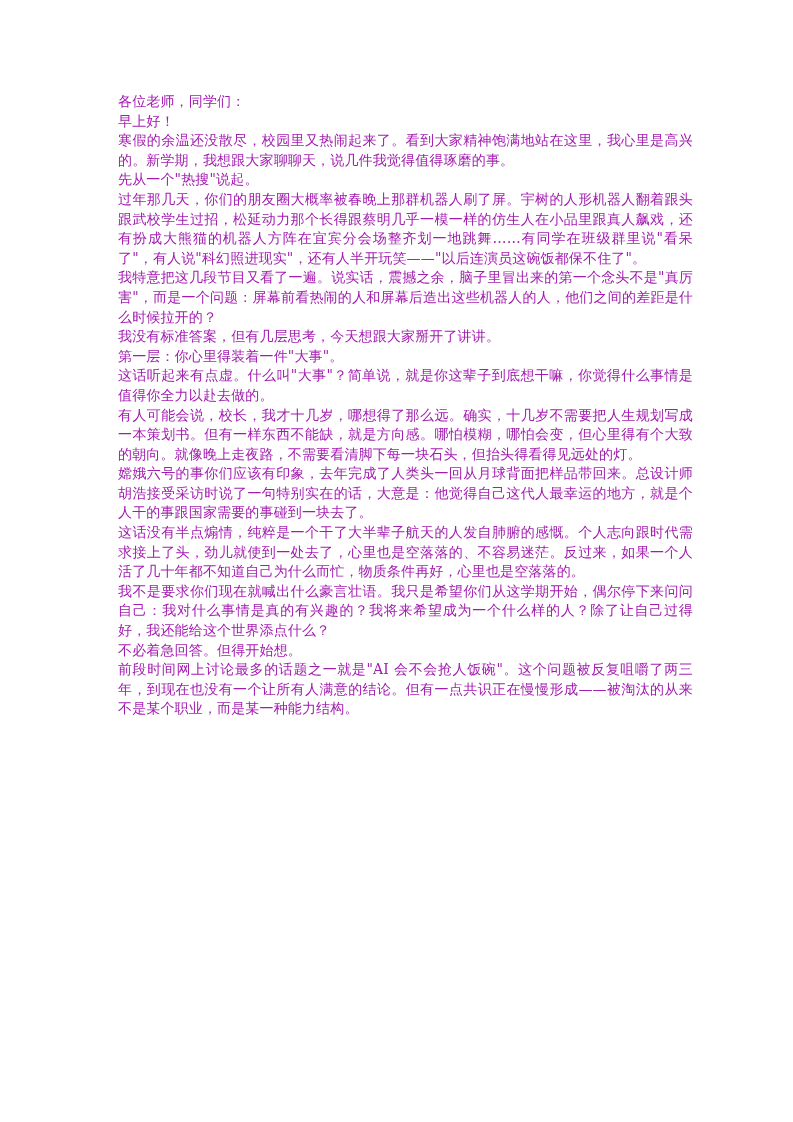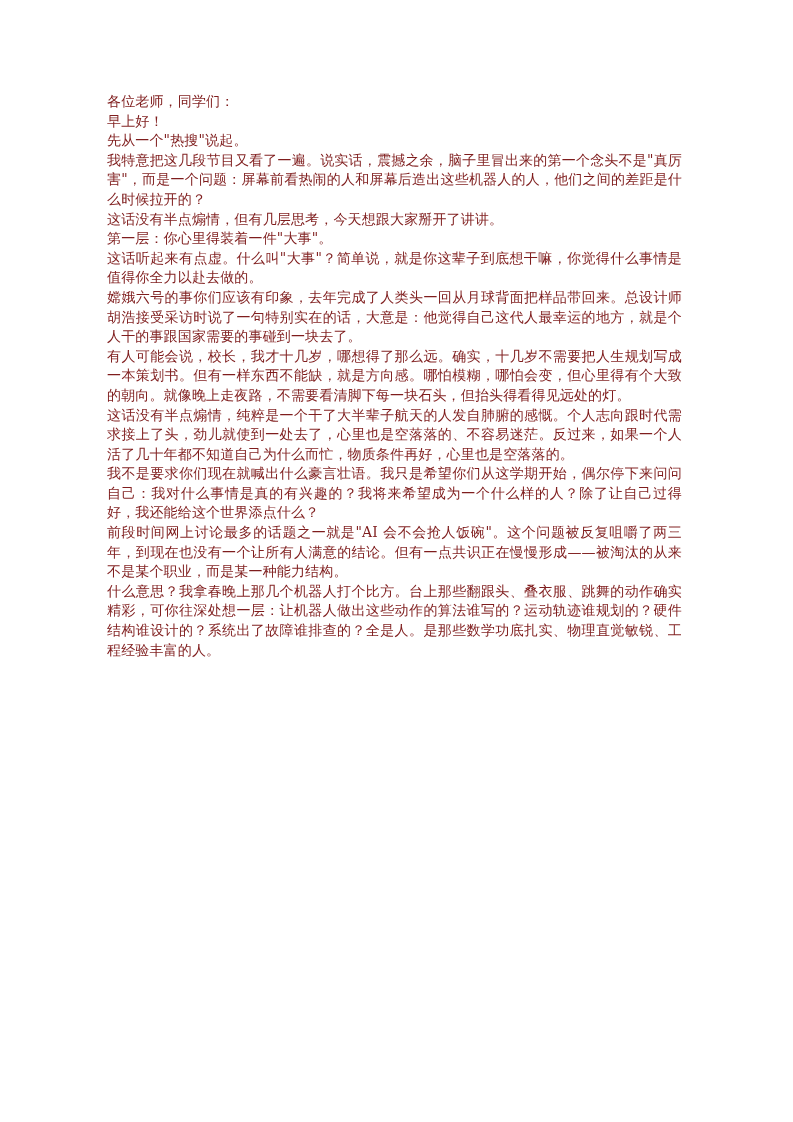"各位老师，同学们：" .page { color: #7f1d1d -> #a21caf; left: 107px -> 118px }
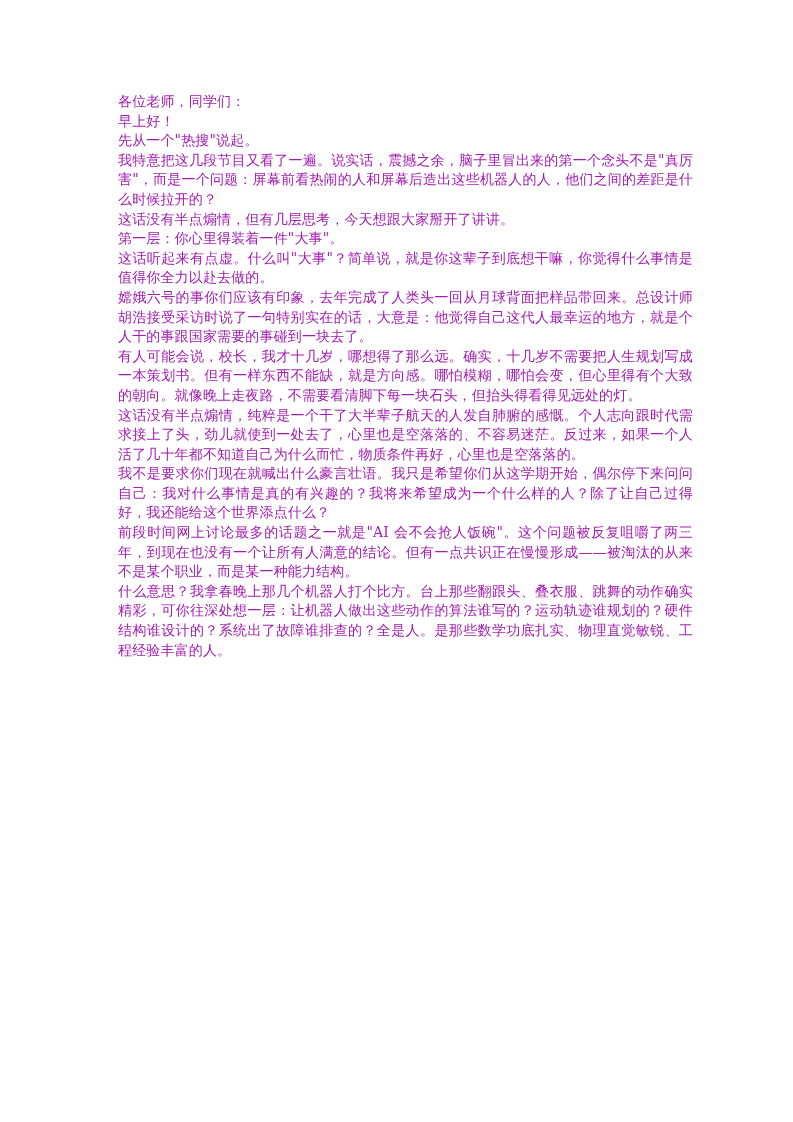"寒假的余温还没散尽，校园里又热闹起来了。看到大家精神饱满地站在这里，我心里是高兴" p.para { html: none -> <p>寒假的余温还没散尽，校园里又热闹起来了。看到大家精神饱满地站在这里，我心里是高兴的。新学期，我想跟大家聊聊天，说几件我觉得值得琢磨的事。</p> }
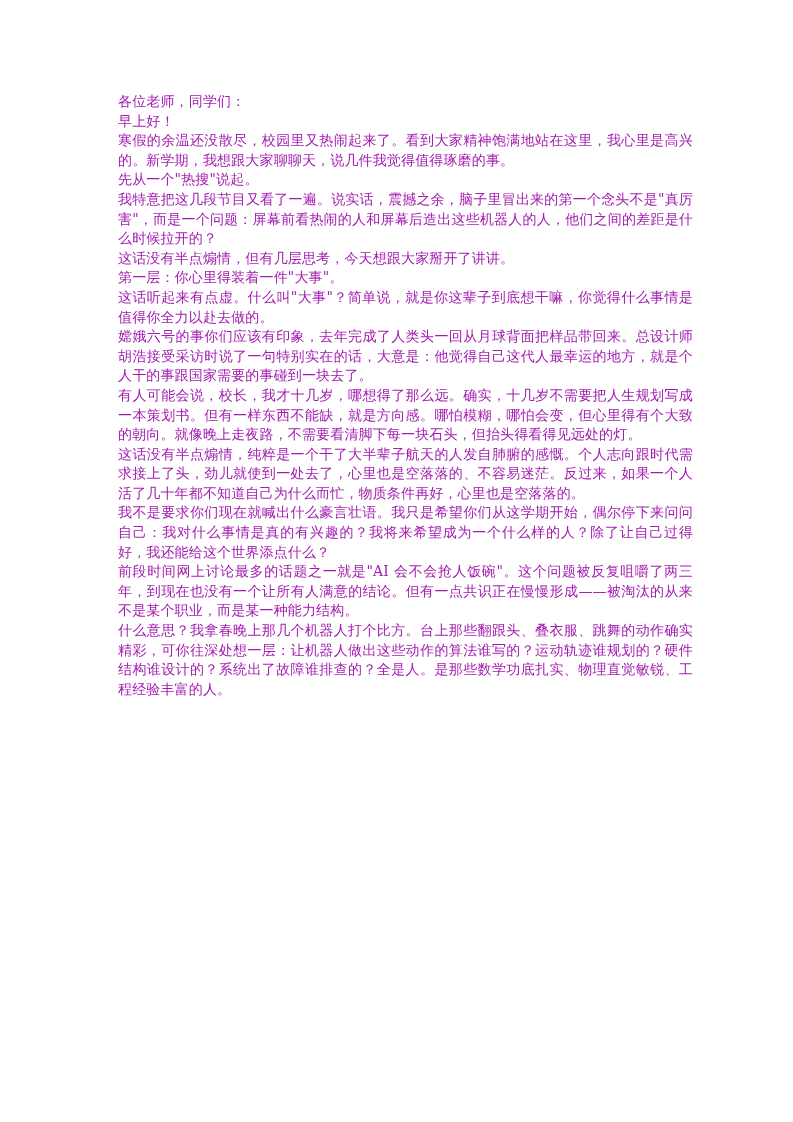"过年那几天，你们的朋友圈大概率被春晚上那群机器人刷了屏。宇树的人形机器人翻着跟头" p.para { html: none -> <p>过年那几天，你们的朋友圈大概率被春晚上那群机器人刷了屏。宇树的人形机器人翻着跟头跟武校学生过招，松延动力那个长得跟蔡明几乎一模一样的仿生人在小品里跟真人飙戏，还有扮成大熊猫的机器人方阵在宜宾分会场整齐划一地跳舞……有同学在班级群里说"看呆了"，有人说"科幻照进现实"，还有人半开玩笑——"以后连演员这碗饭都保不住了"。</p> }
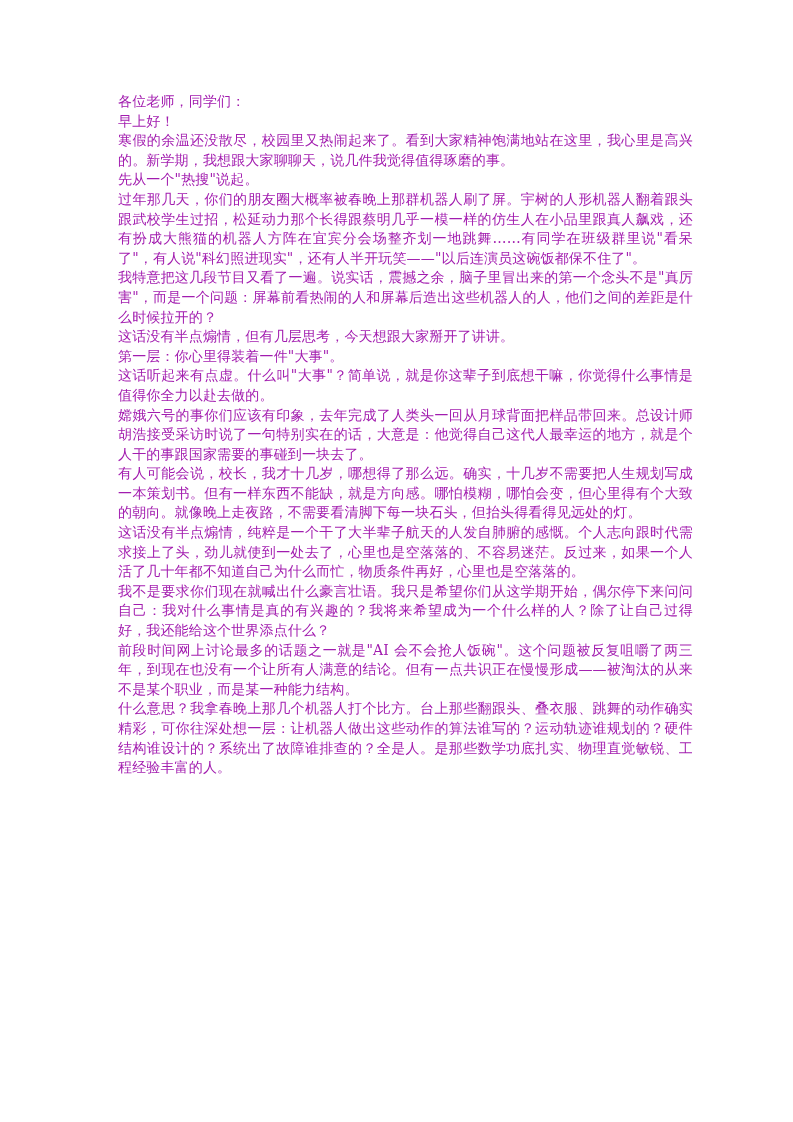"这话没有半点煽情，但有几层思考，今天想跟大家掰开了讲讲。" p.para { text: 这话没有半点煽情 -> 我没有标准答案 }
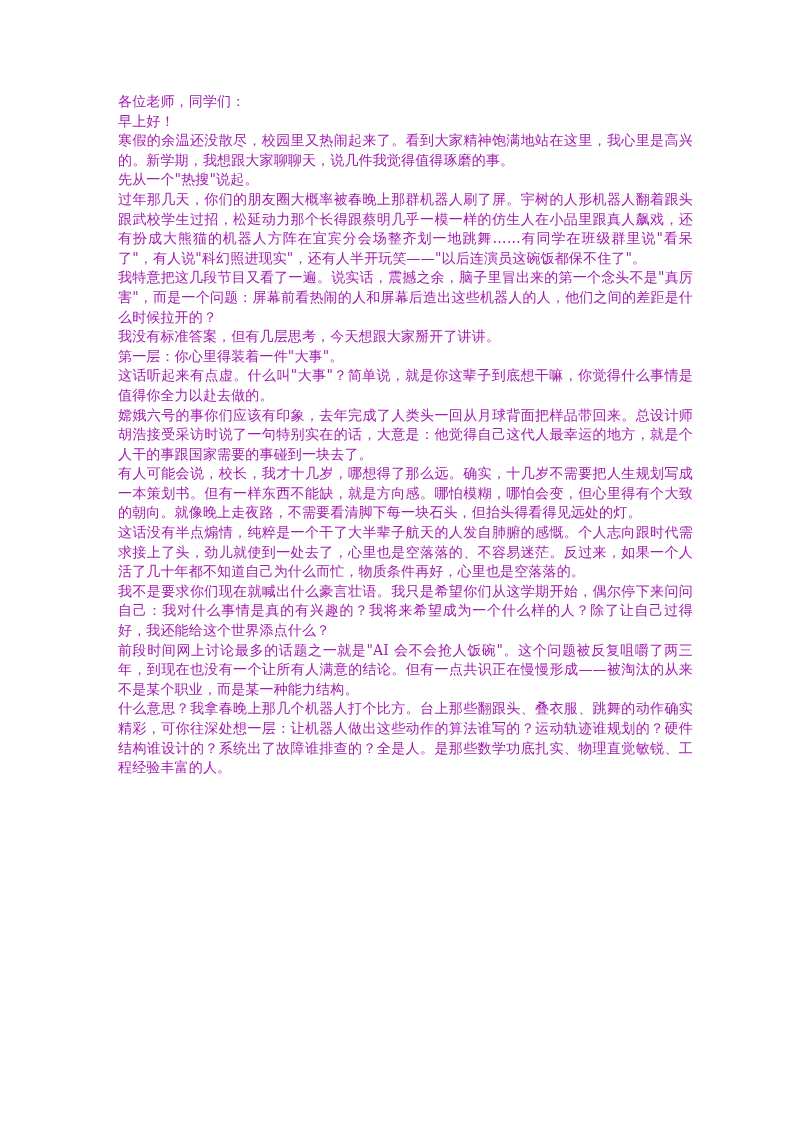"嫦娥六号的事你们应该有印象，去年完成了人类头一回从月球背面把样品带回来。总设计师" p.para { order: before "有人可能会说，校长，我才十几岁，哪想得了那么远。确实，十几岁不需要把人生规划写成" -> after "有人可能会说，校长，我才十几岁，哪想得了那么远。确实，十几岁不需要把人生规划写成" }
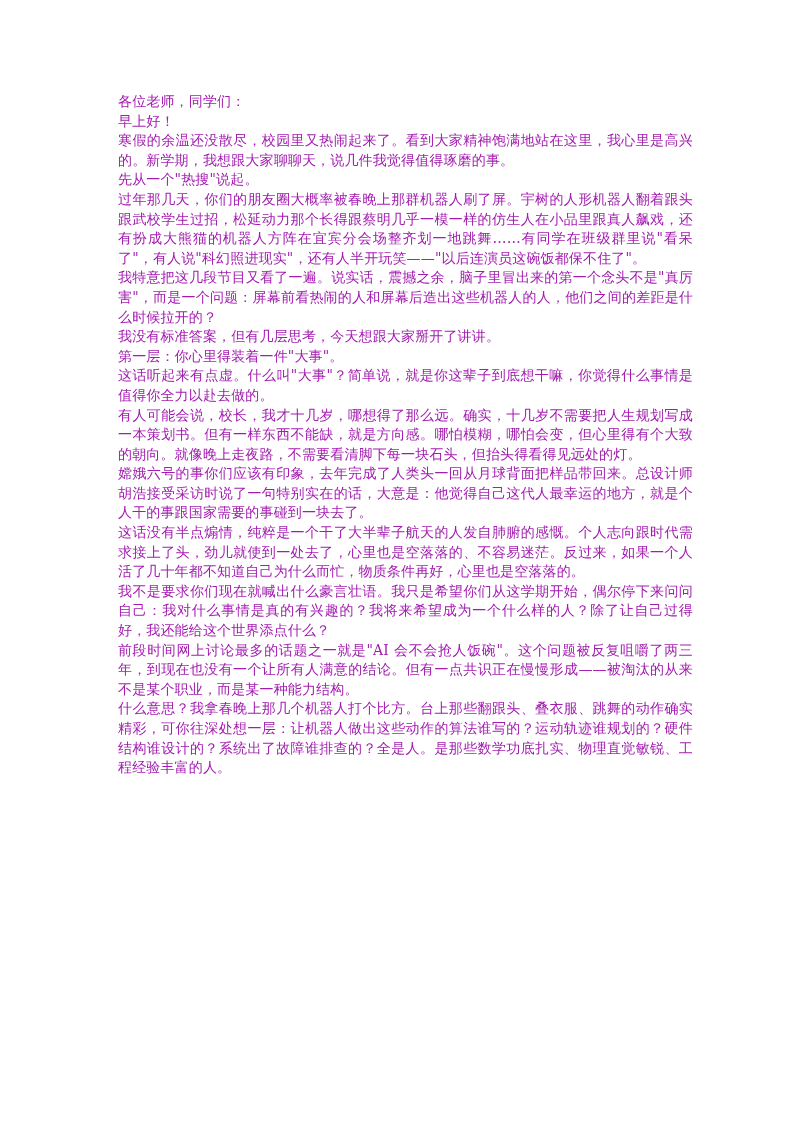"不必着急回答。但得开始想。" p.para { html: none -> <p>不必着急回答。但得开始想。</p> }
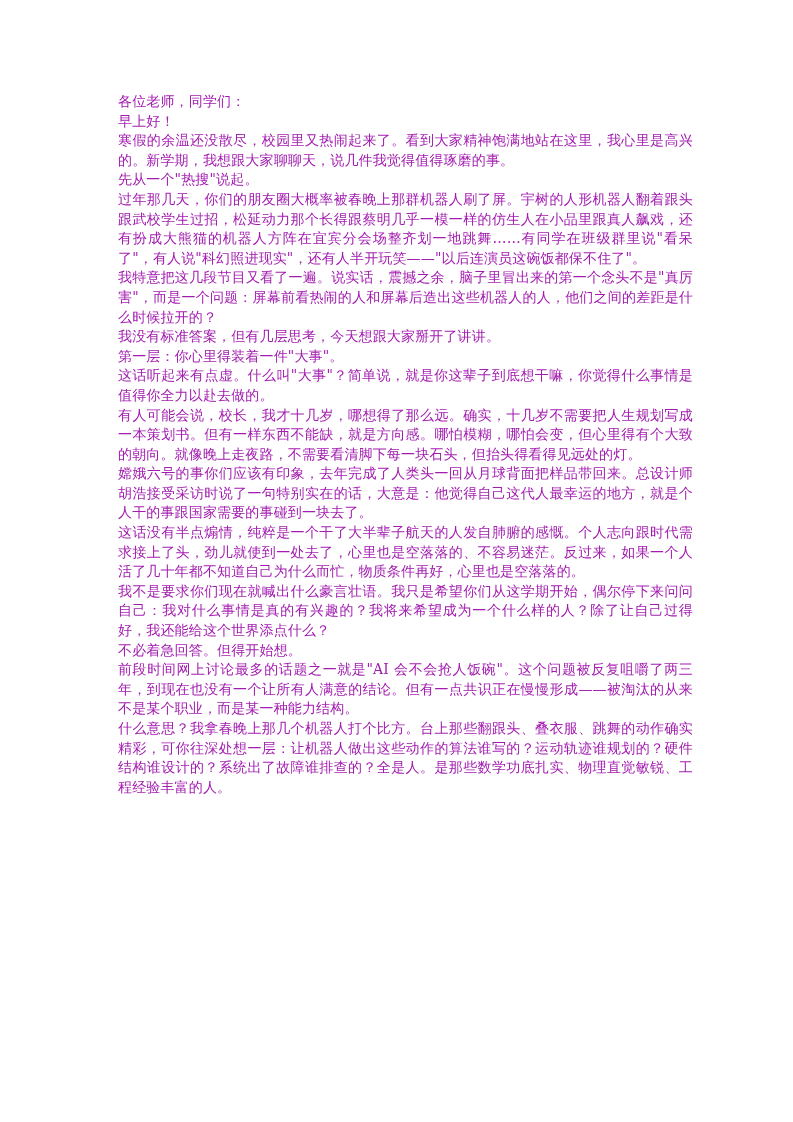"什么意思？我拿春晚上那几个机器人打个比方。台上那些翻跟头、叠衣服、跳舞的动作确实" p.para { html: <p>什么意思？我拿春晚上那几个机器人打个比方。台上那些翻跟头、叠衣服、跳舞的动作确实精彩，可你往深处想一层：让机器人做出这些动作的算法谁写的？运动轨迹谁规划的？硬件结构谁设计的？系统出了故障谁排查的？全是人。是那些数学功底扎实、物理直觉敏锐、工程经验丰富的人。</p> -> none }
